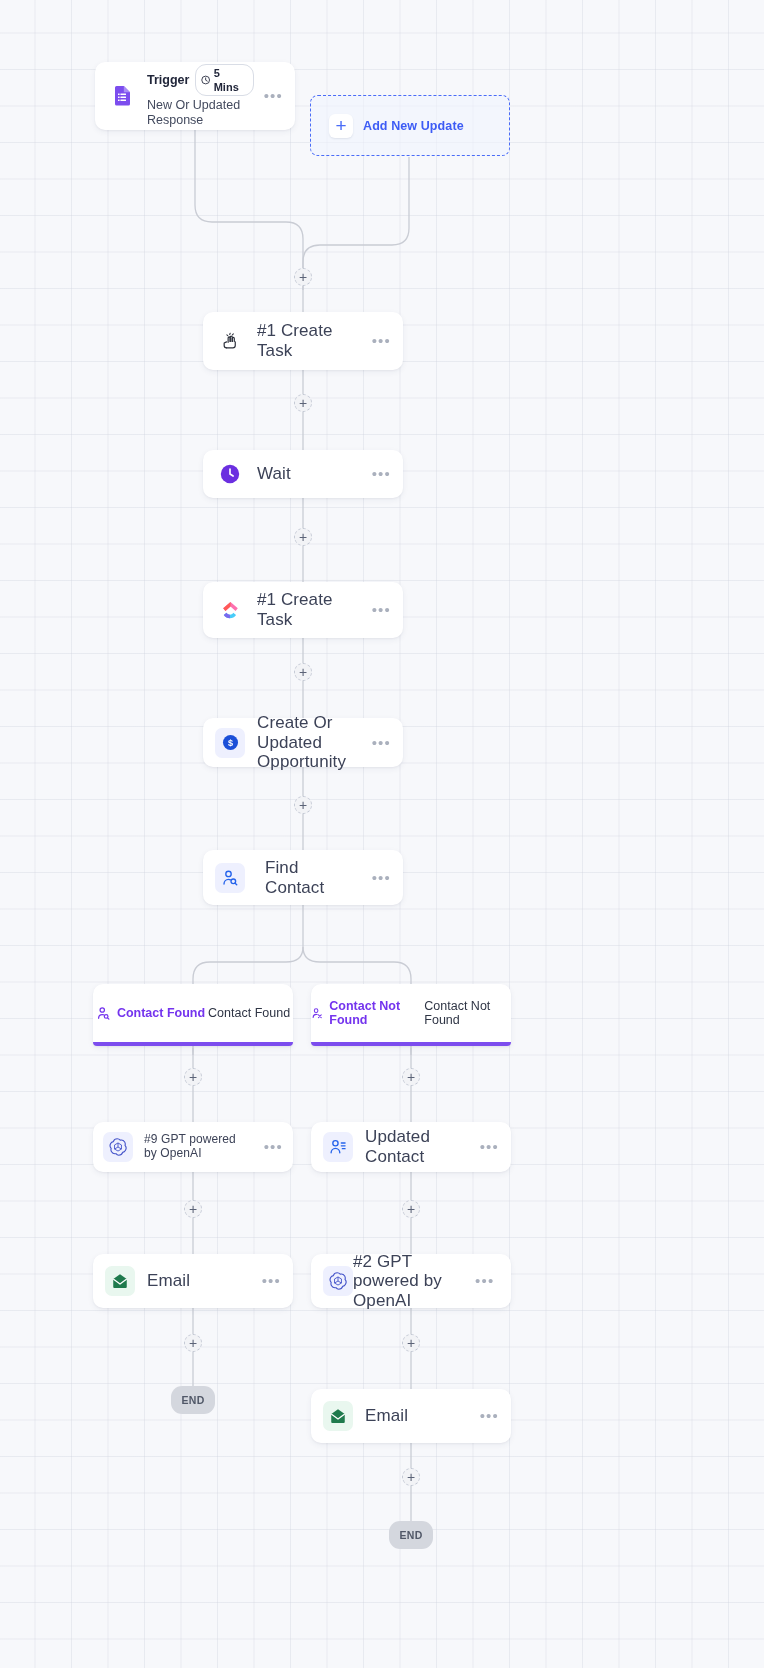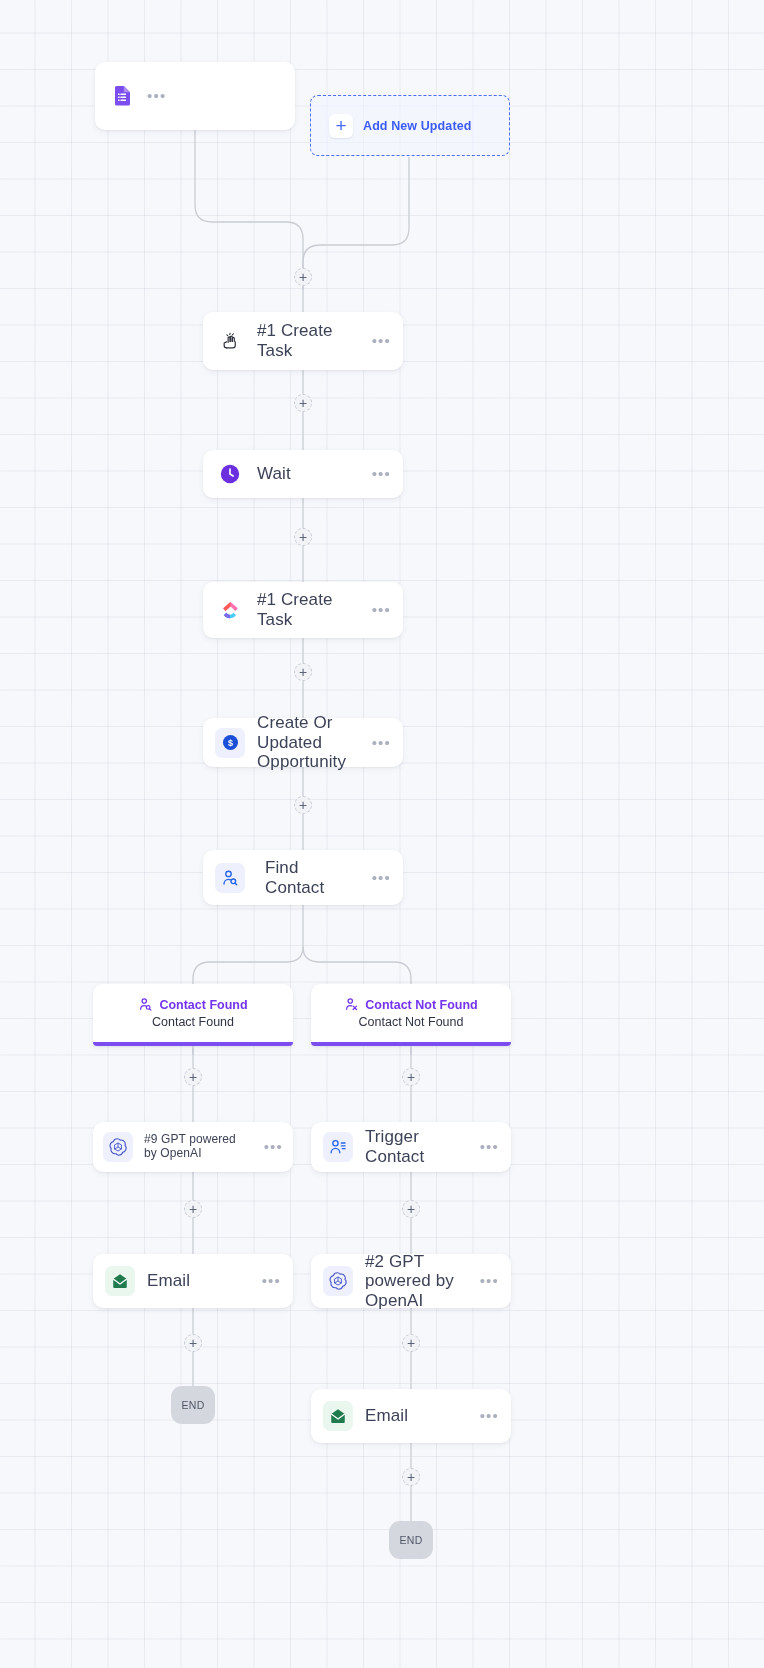"Trigger" div.trigger-body { html: none -> <div> <div> <span>Trigger</span> <span> <svg> <circle></circle> <path></path> </svg> <span>5 Mins</span> </span> </div> <div>New Or Updated Response</div> </div> }
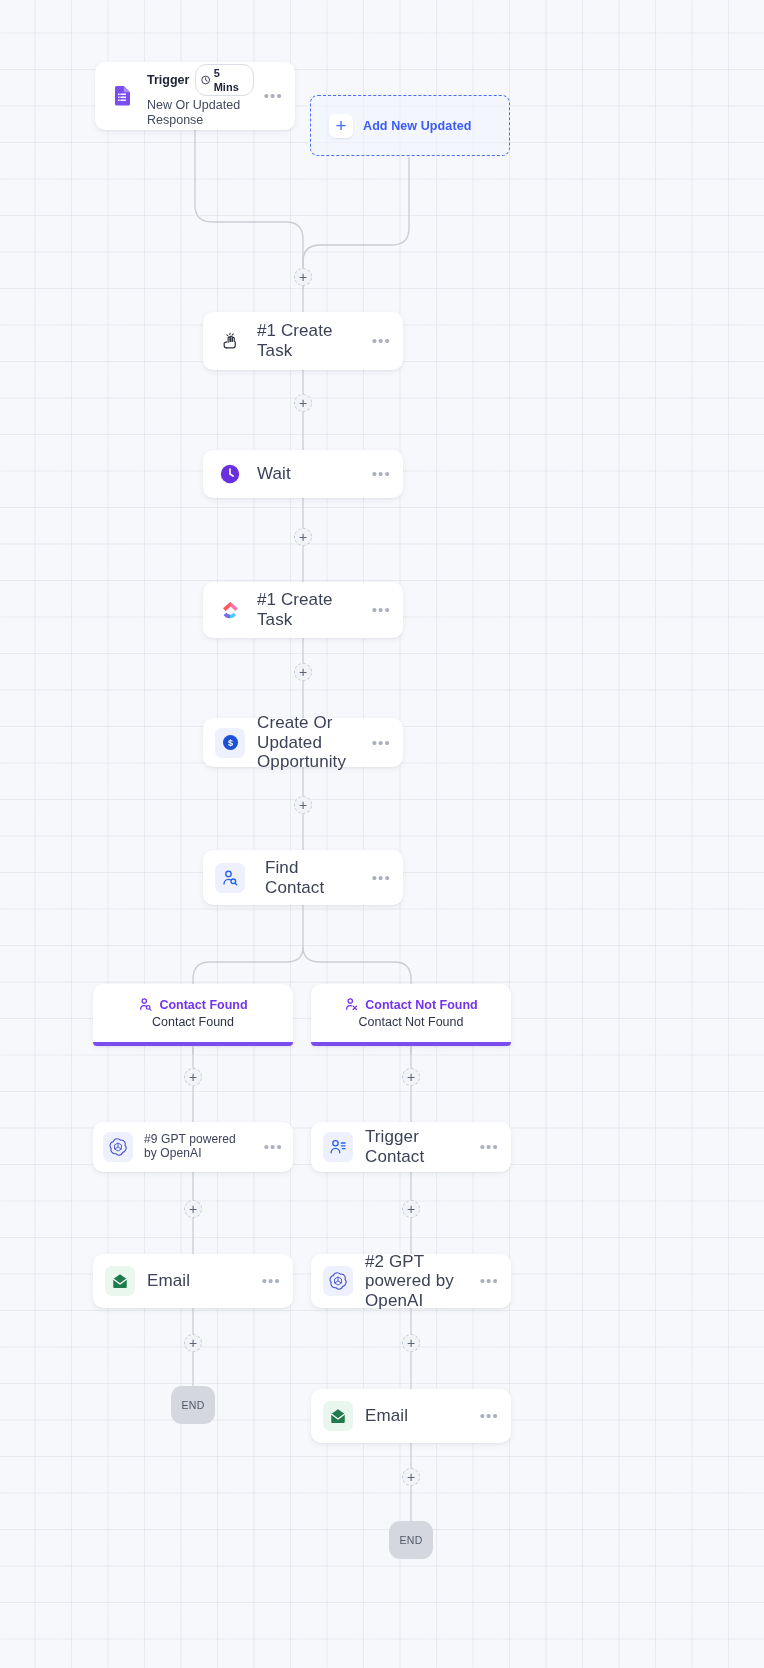"Add New Updated" div.at-label { text: Updated -> Update }
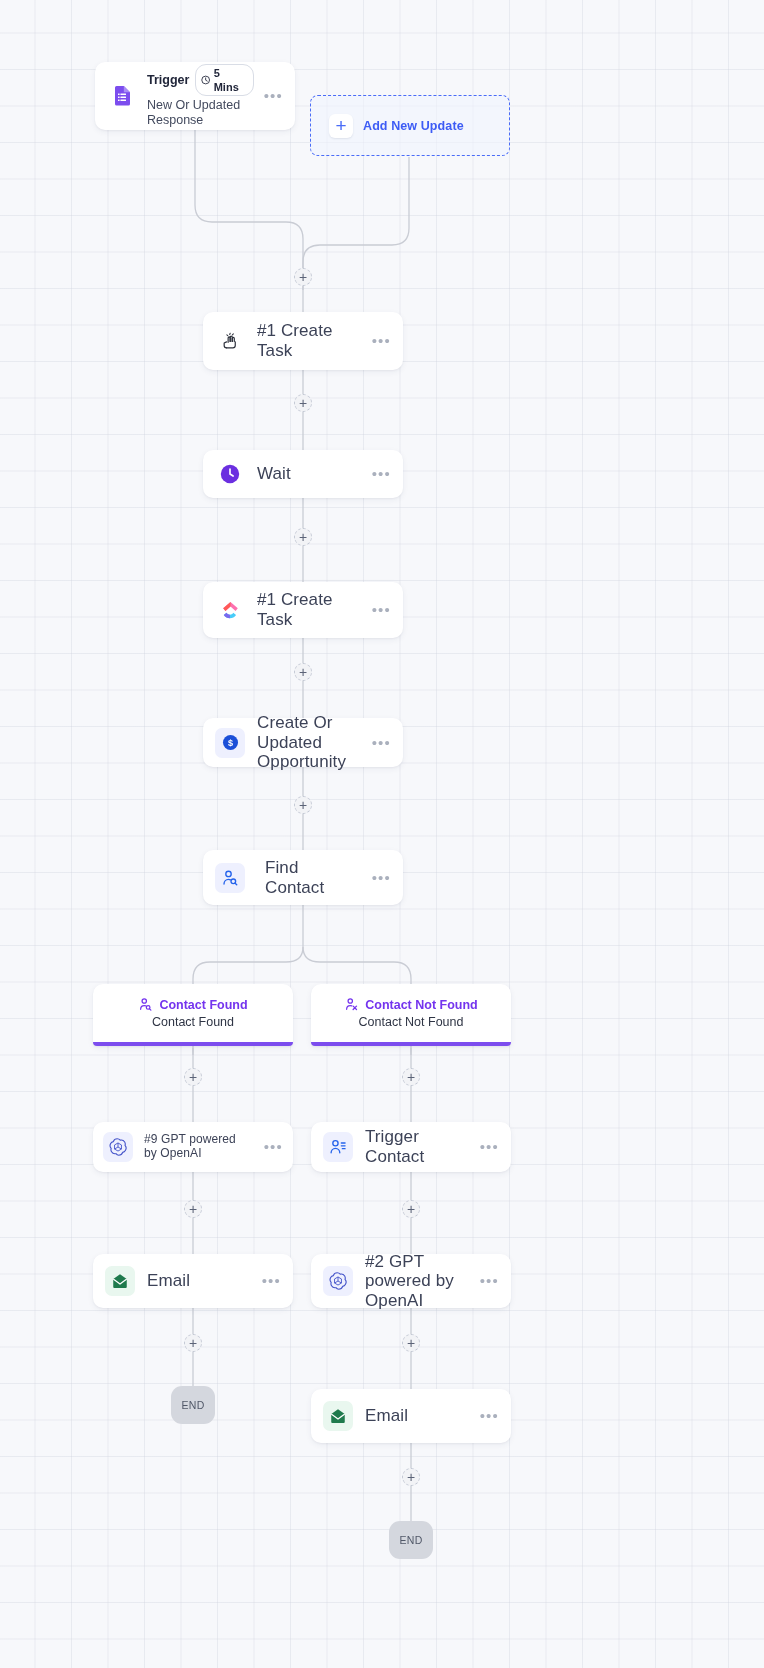"Contact Found" .branch-node { flex-direction: column -> row }
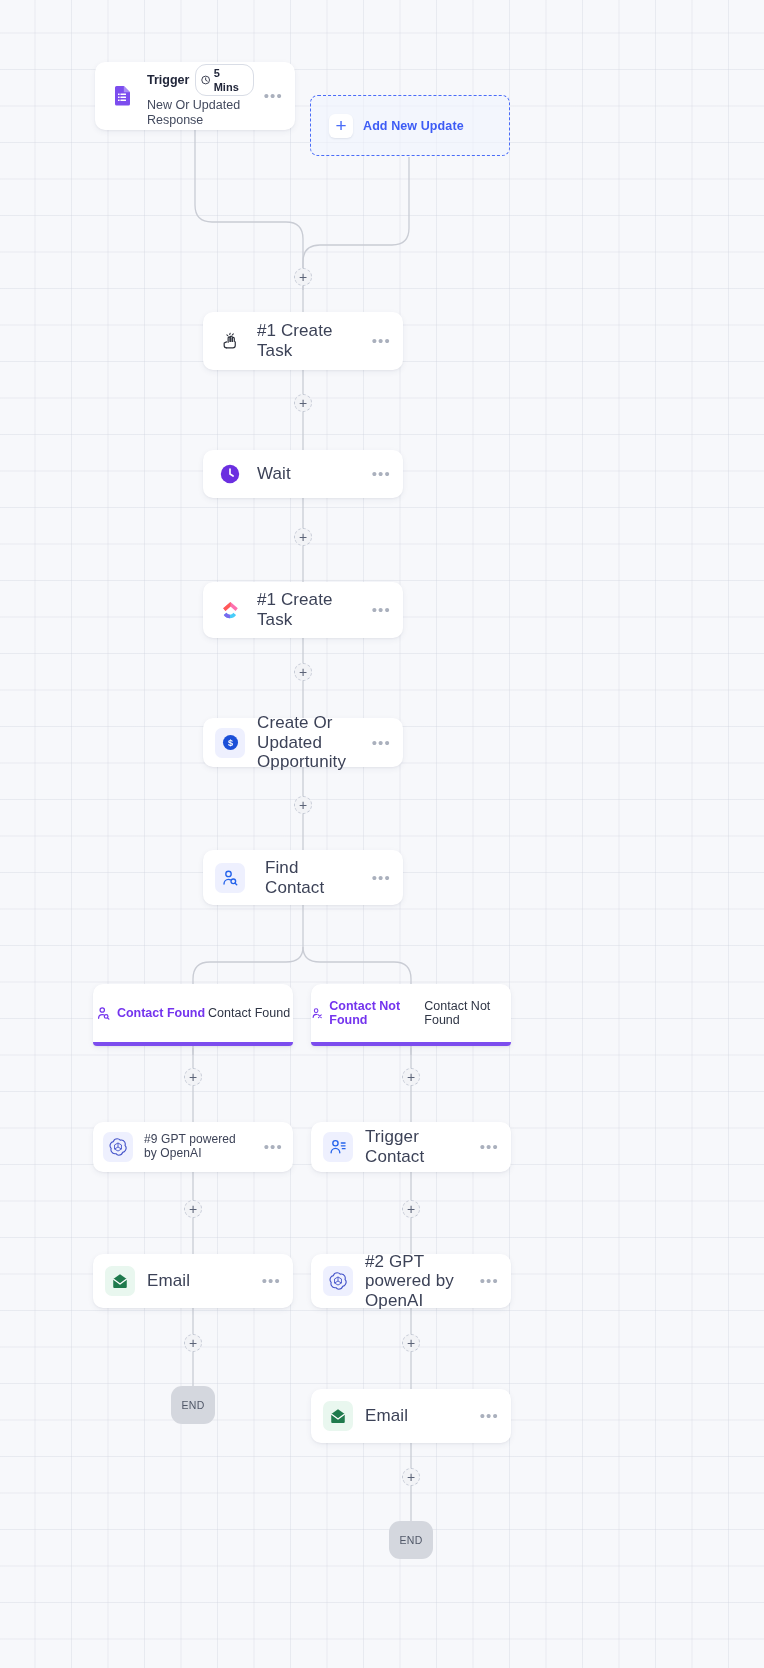"Trigger Contact" div.label { text: Trigger -> Updated }
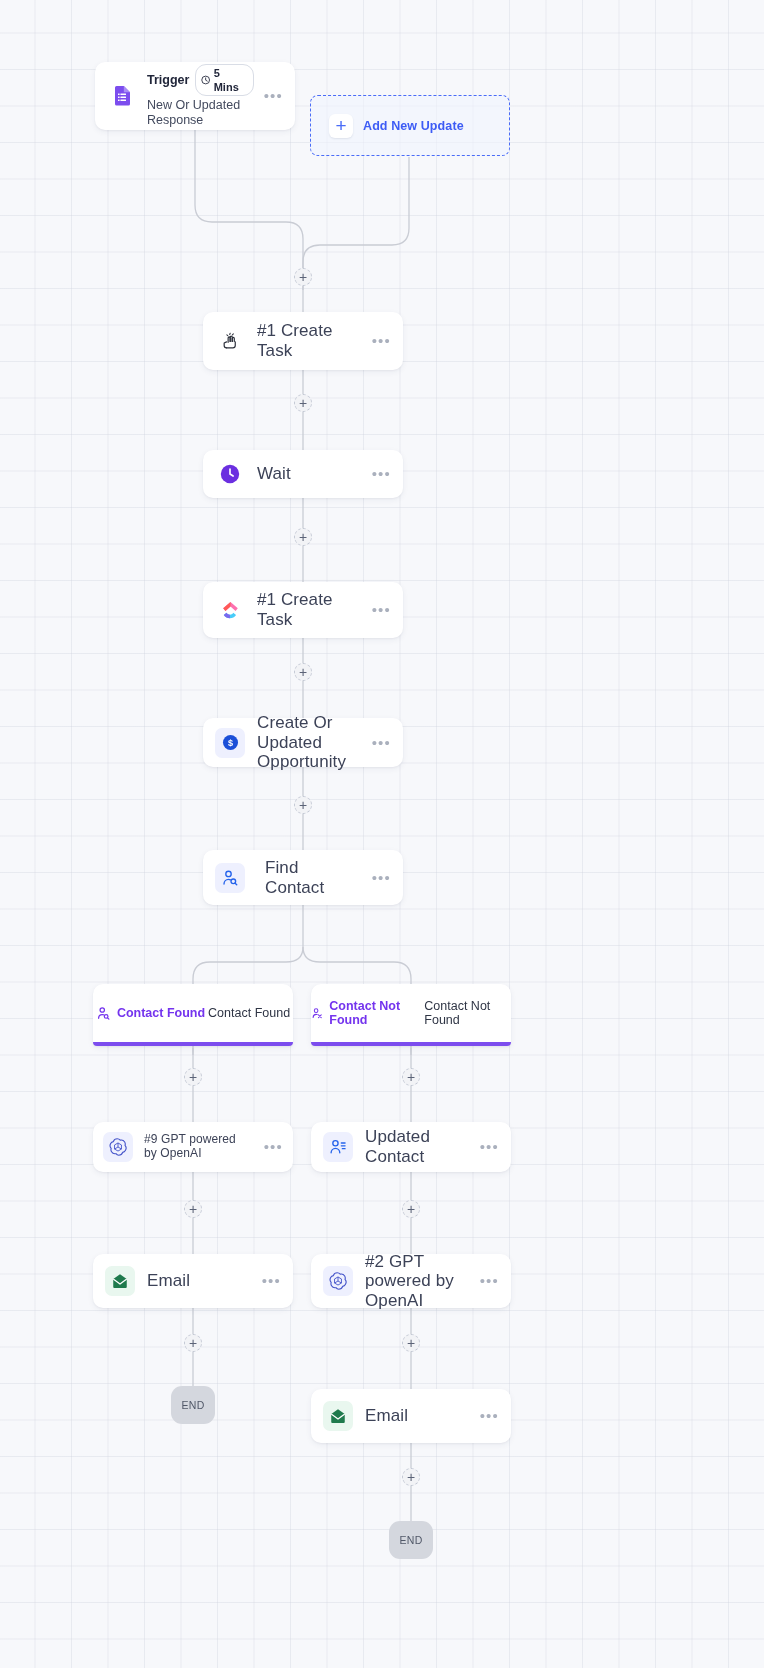"#2 GPT powered by OpenAI" div.node { gap: 12px -> none }
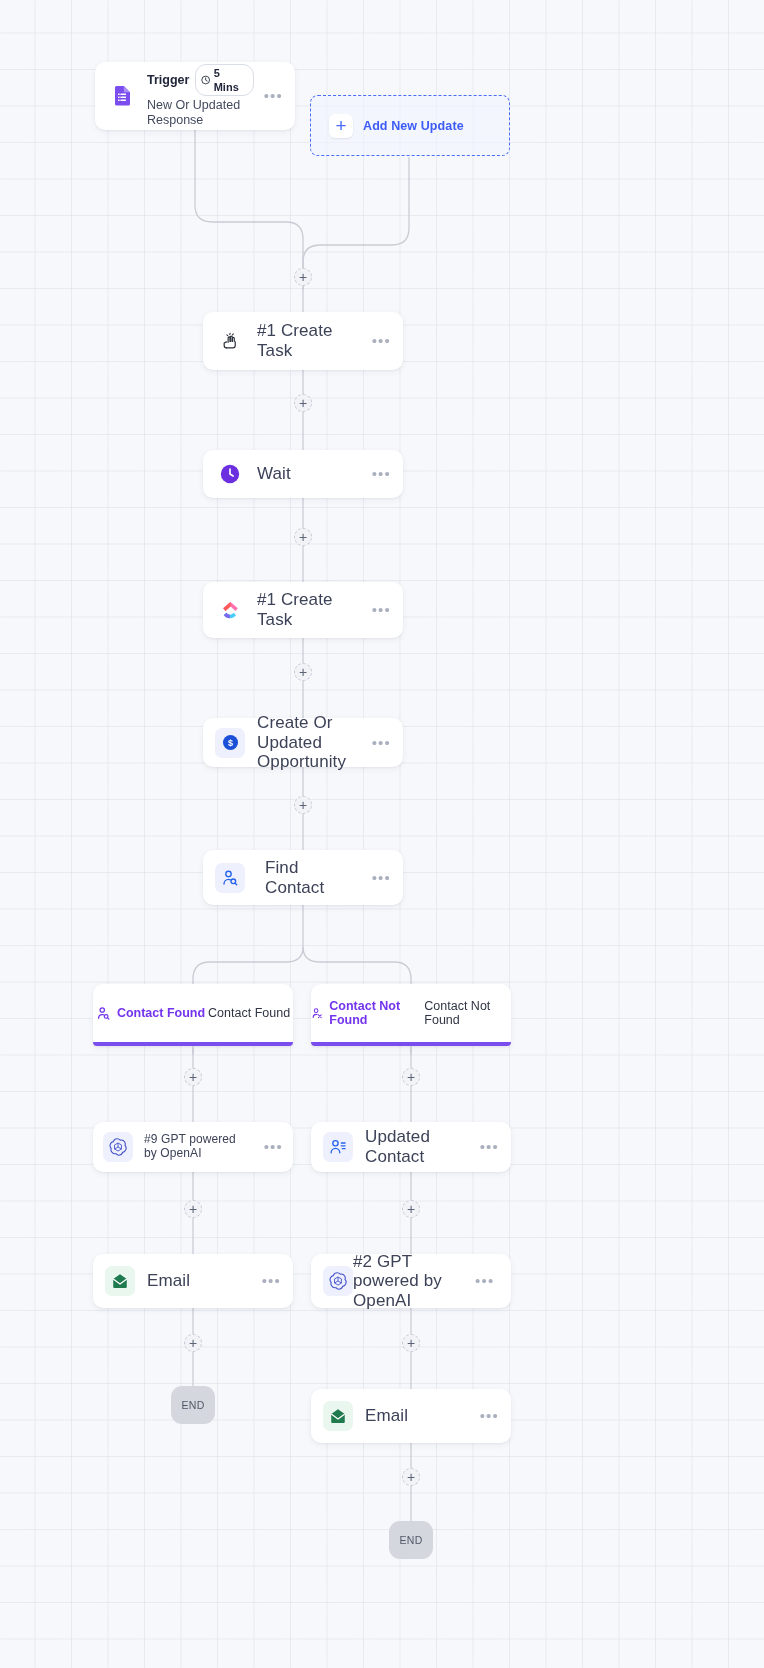"END" .end-badge { font-weight: normal -> bold; height: 38px -> 28px }
